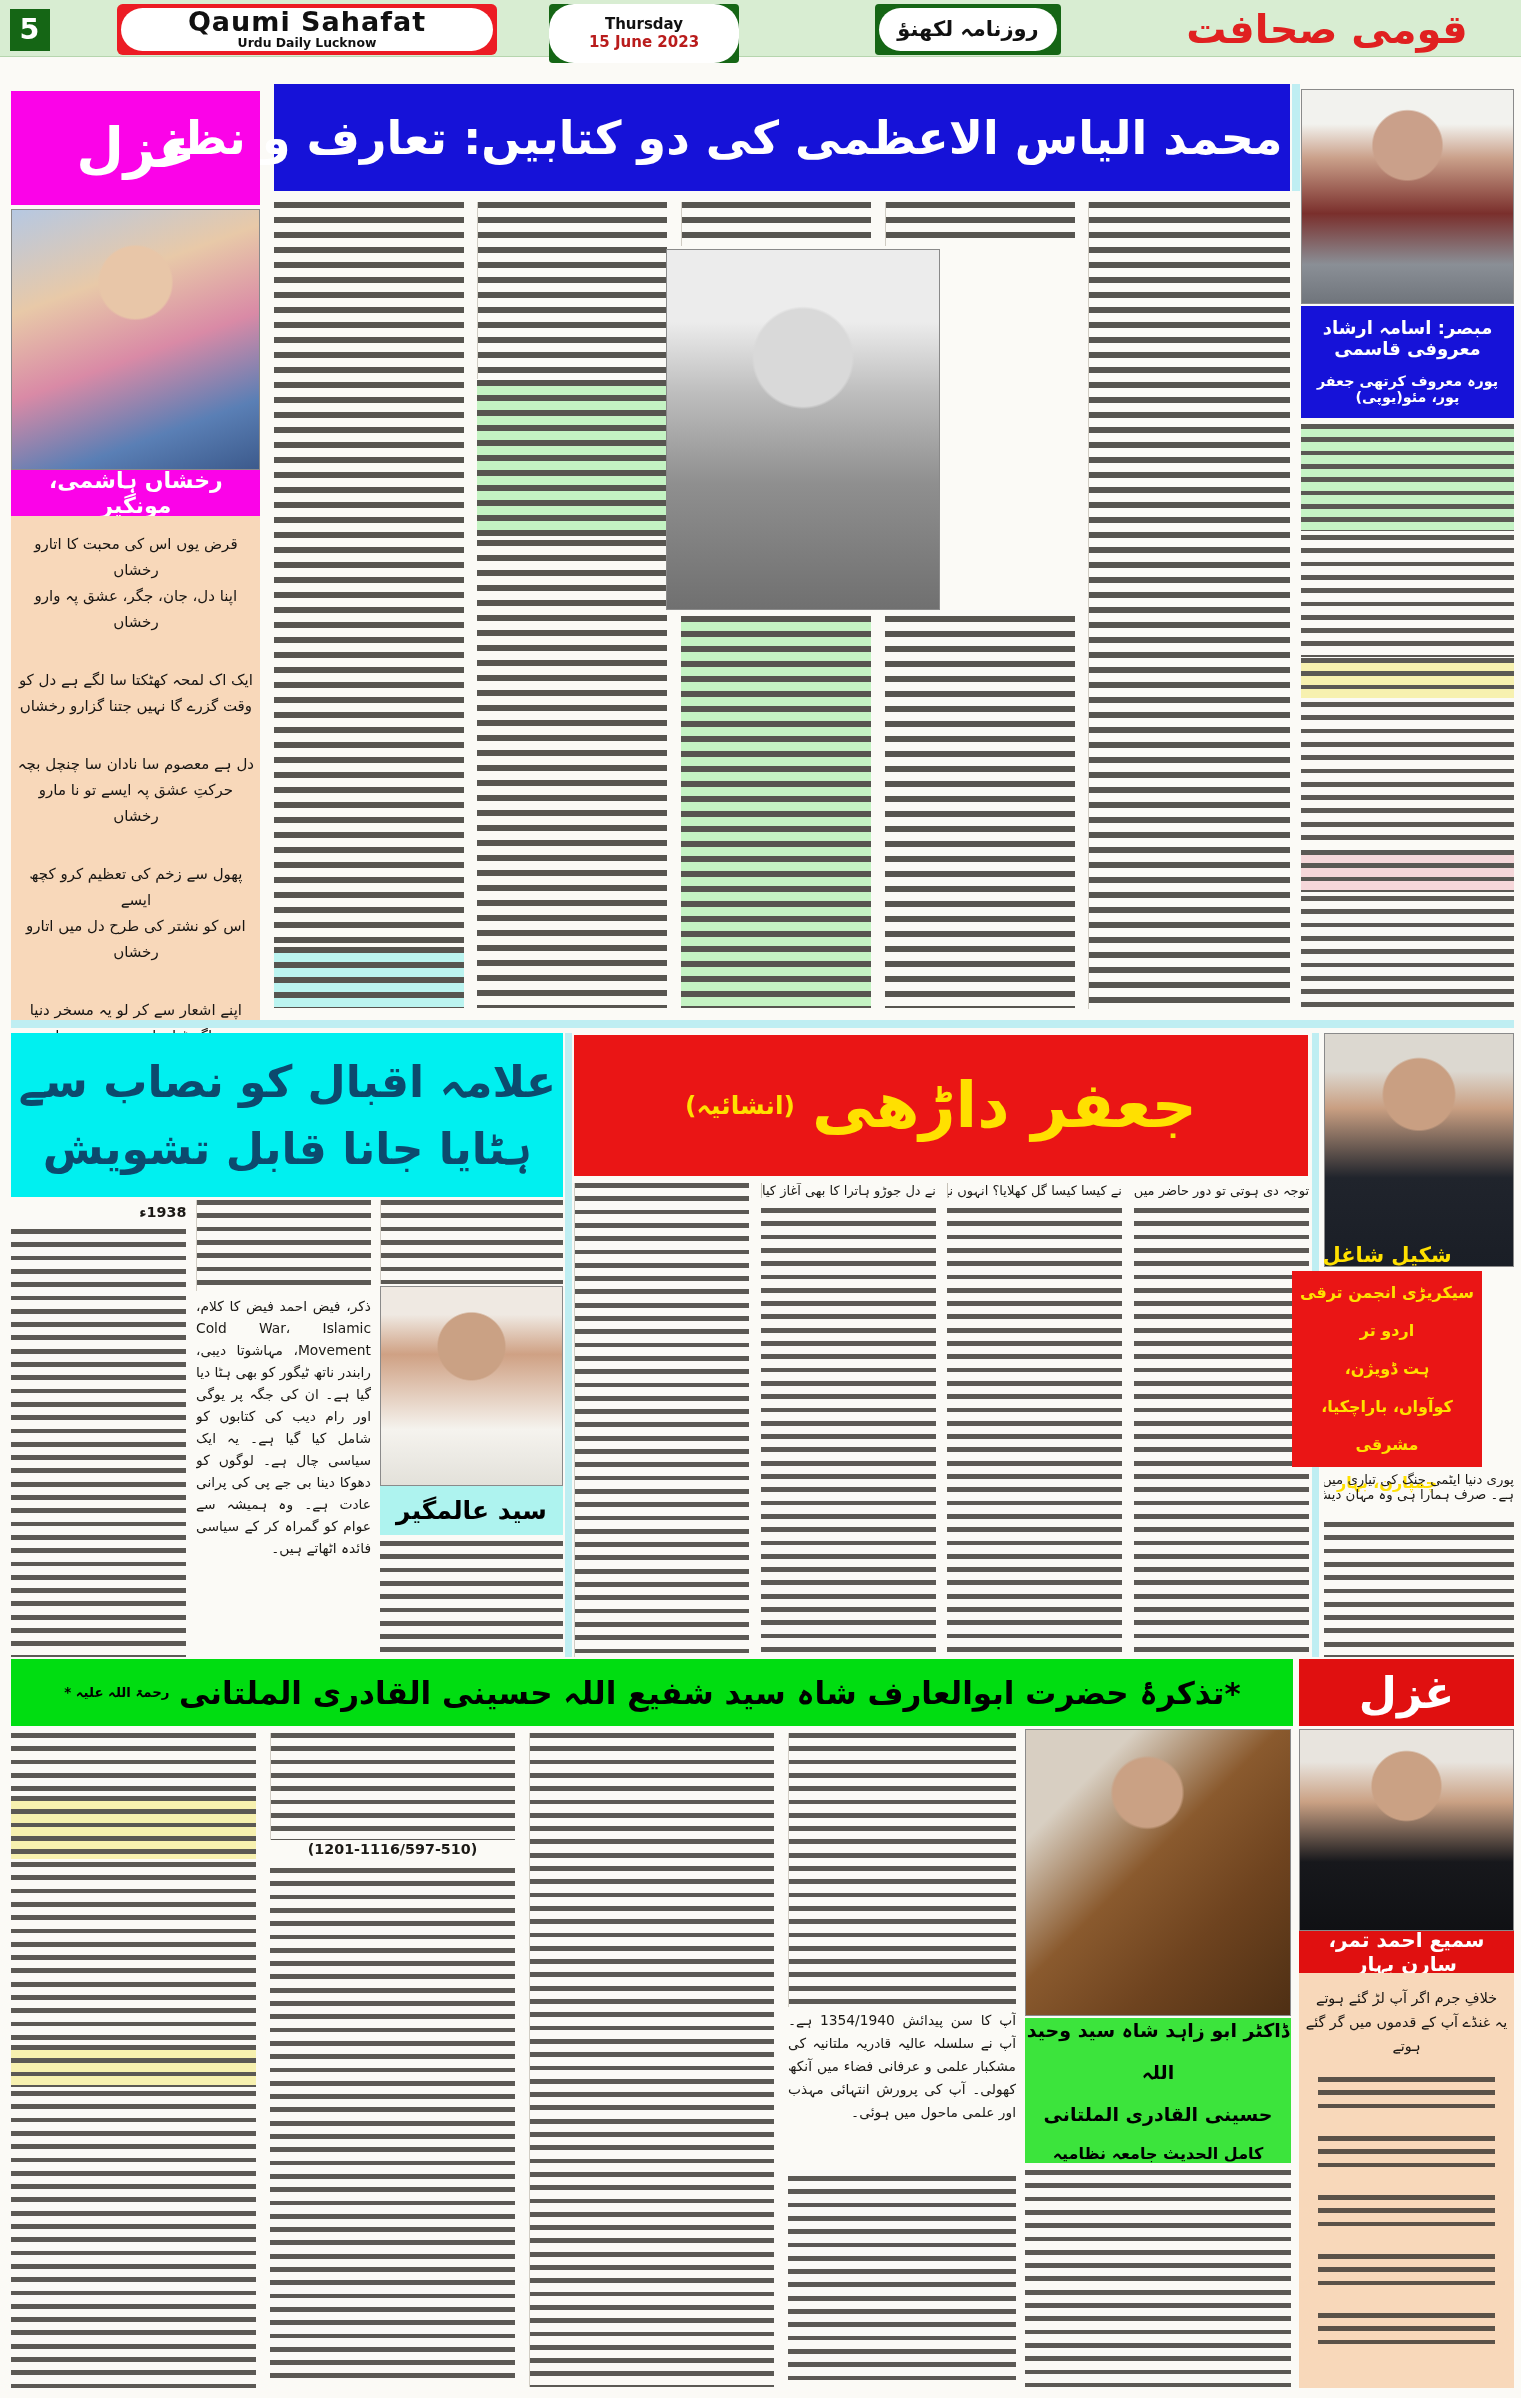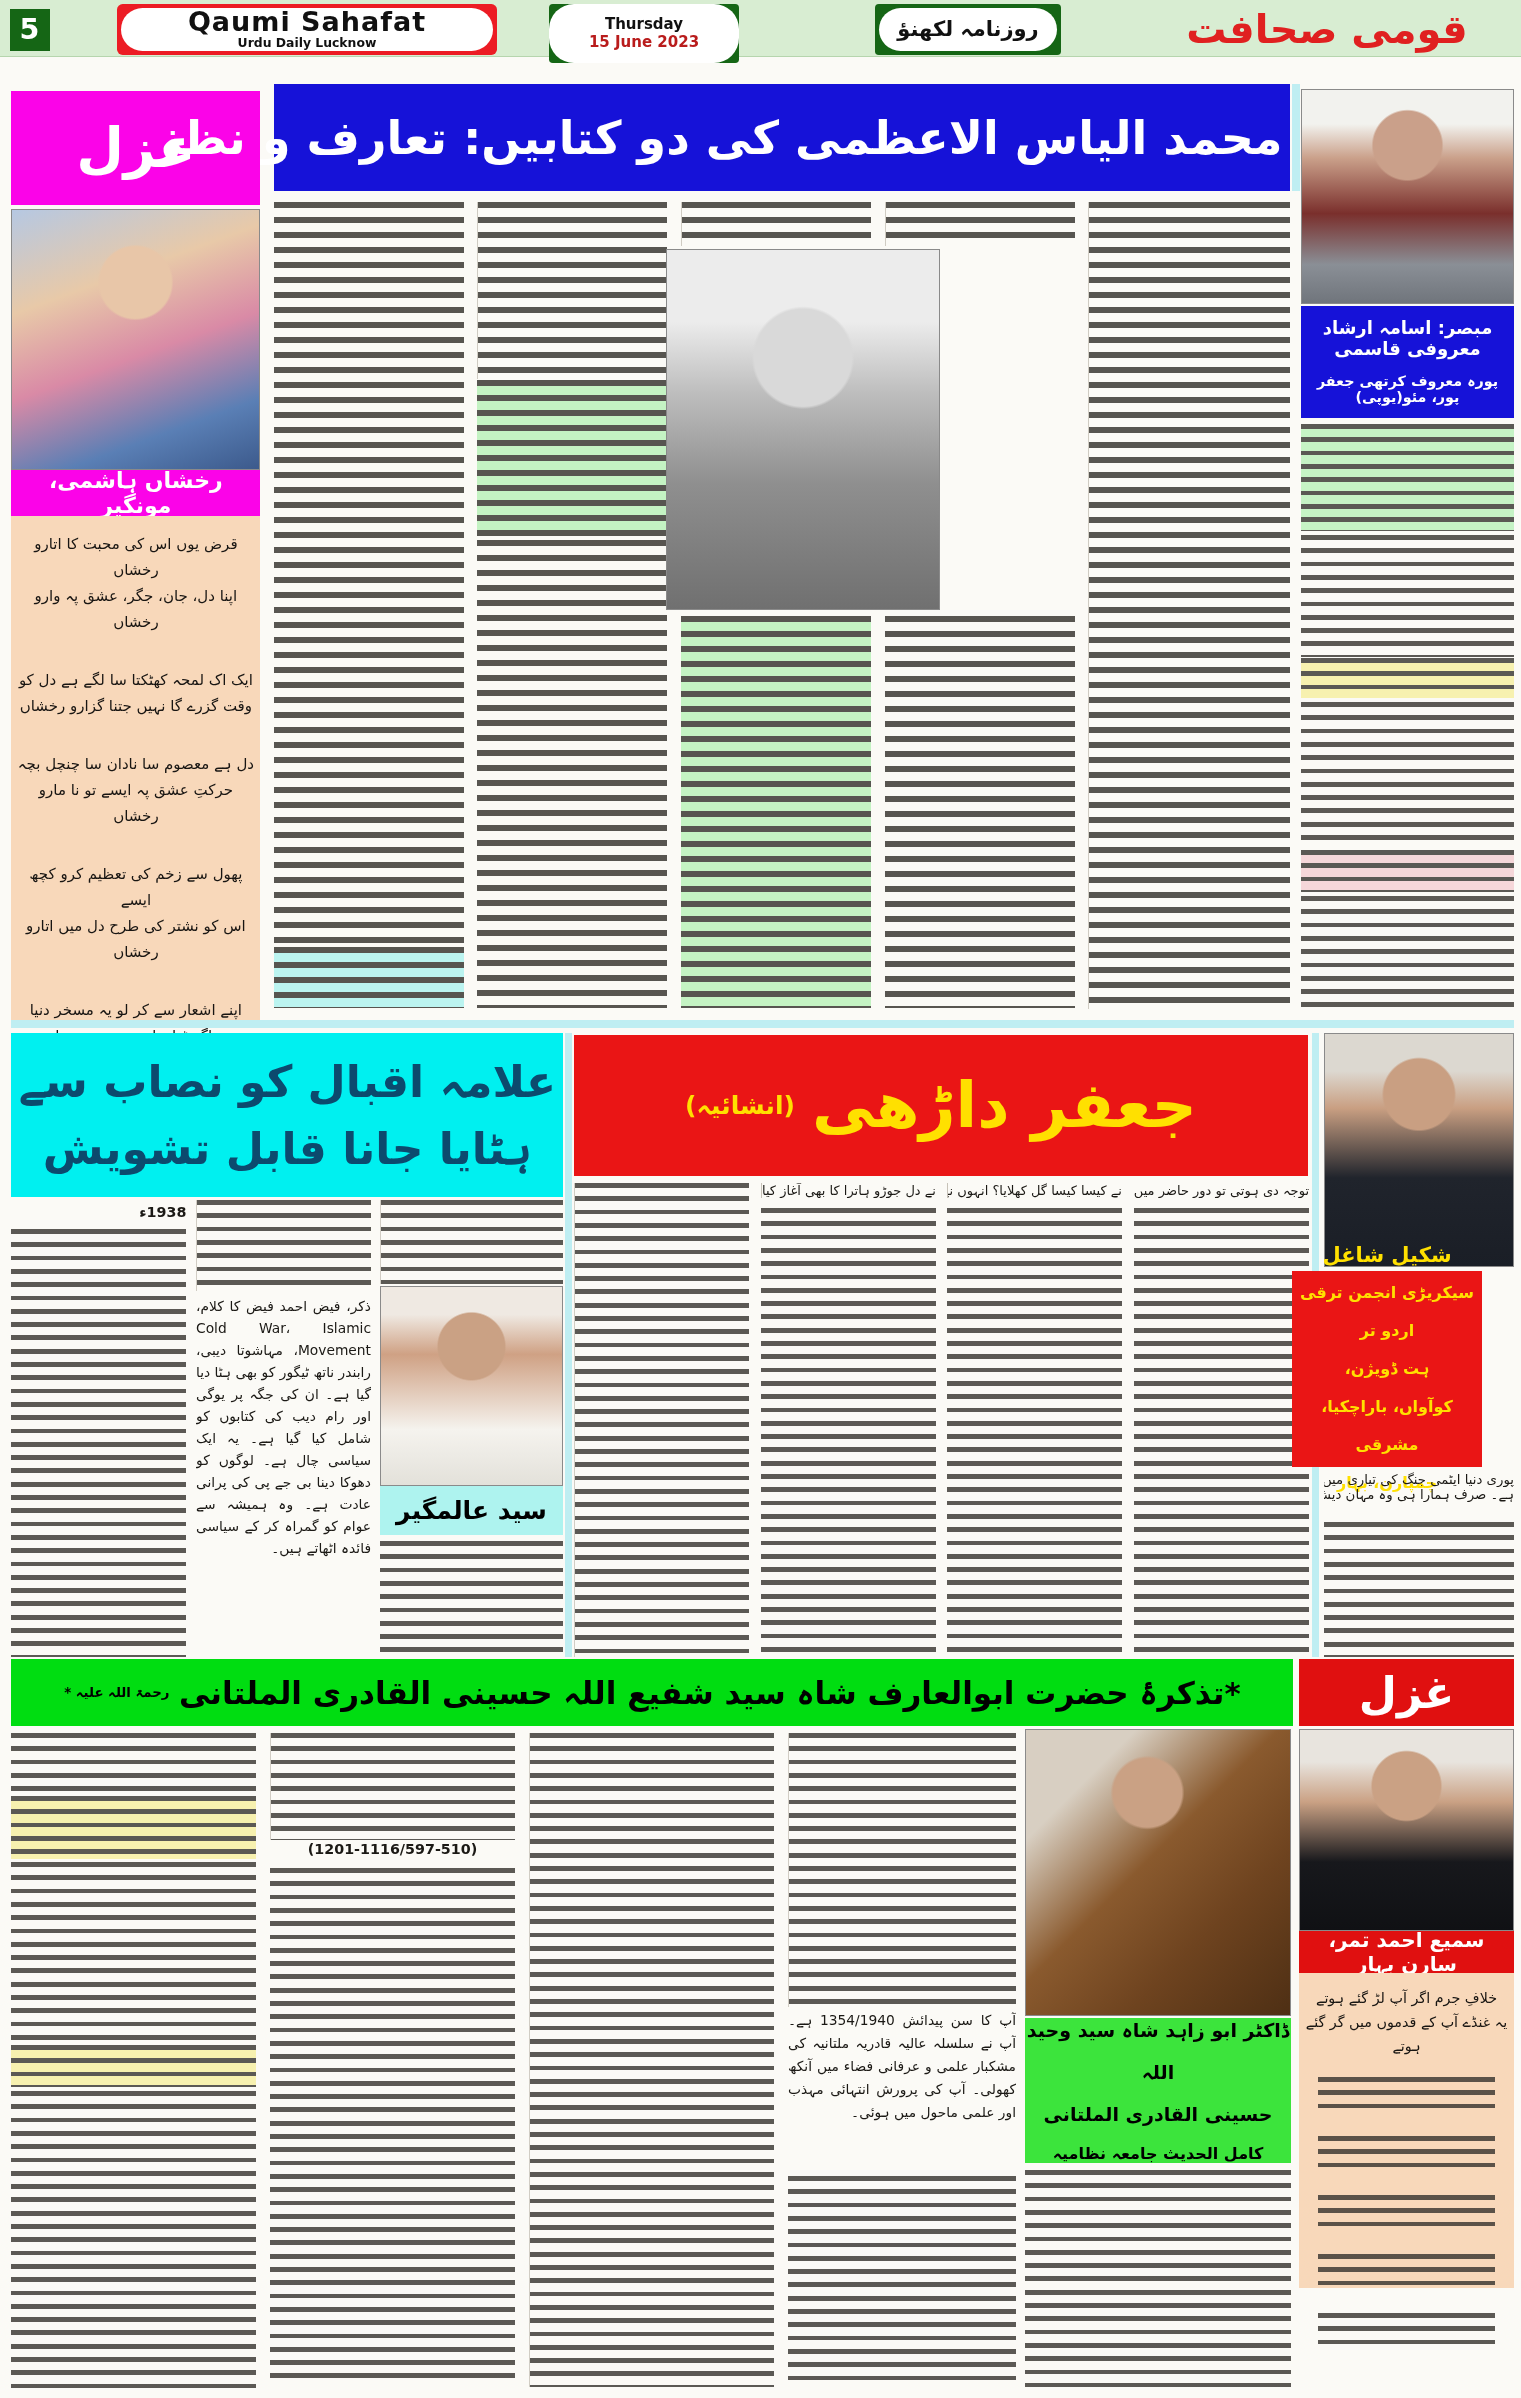"خلافِ جرم اگر آپ لڑ" div.abs { height: 315px -> 415px }
